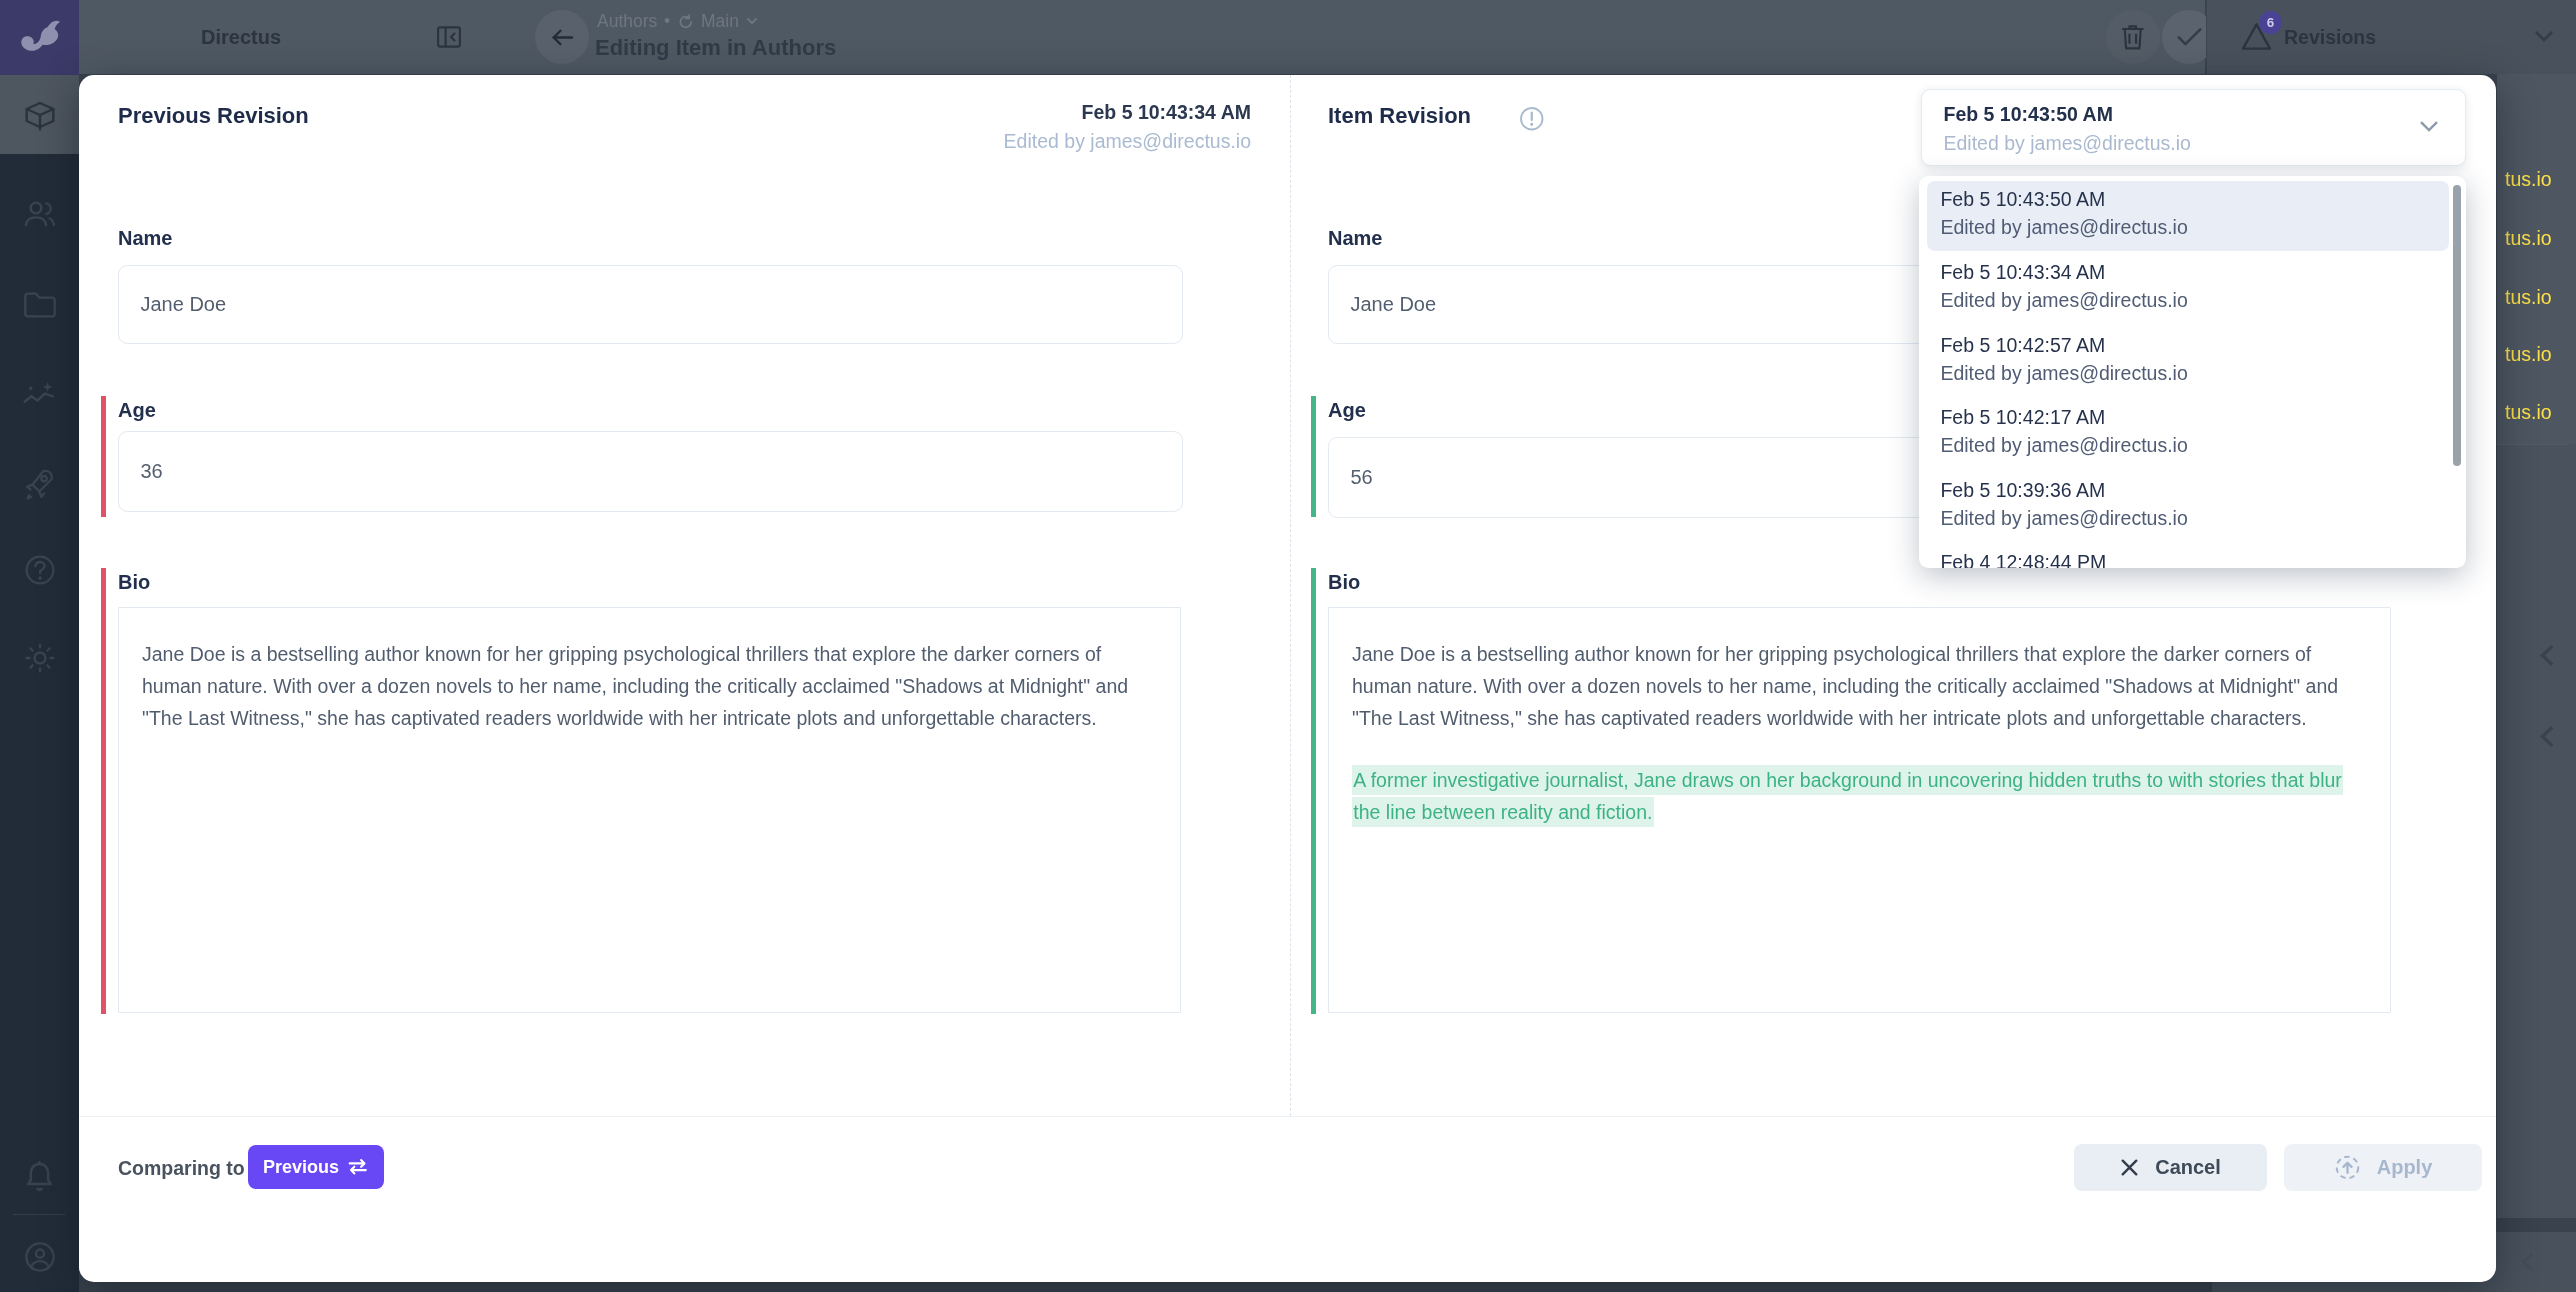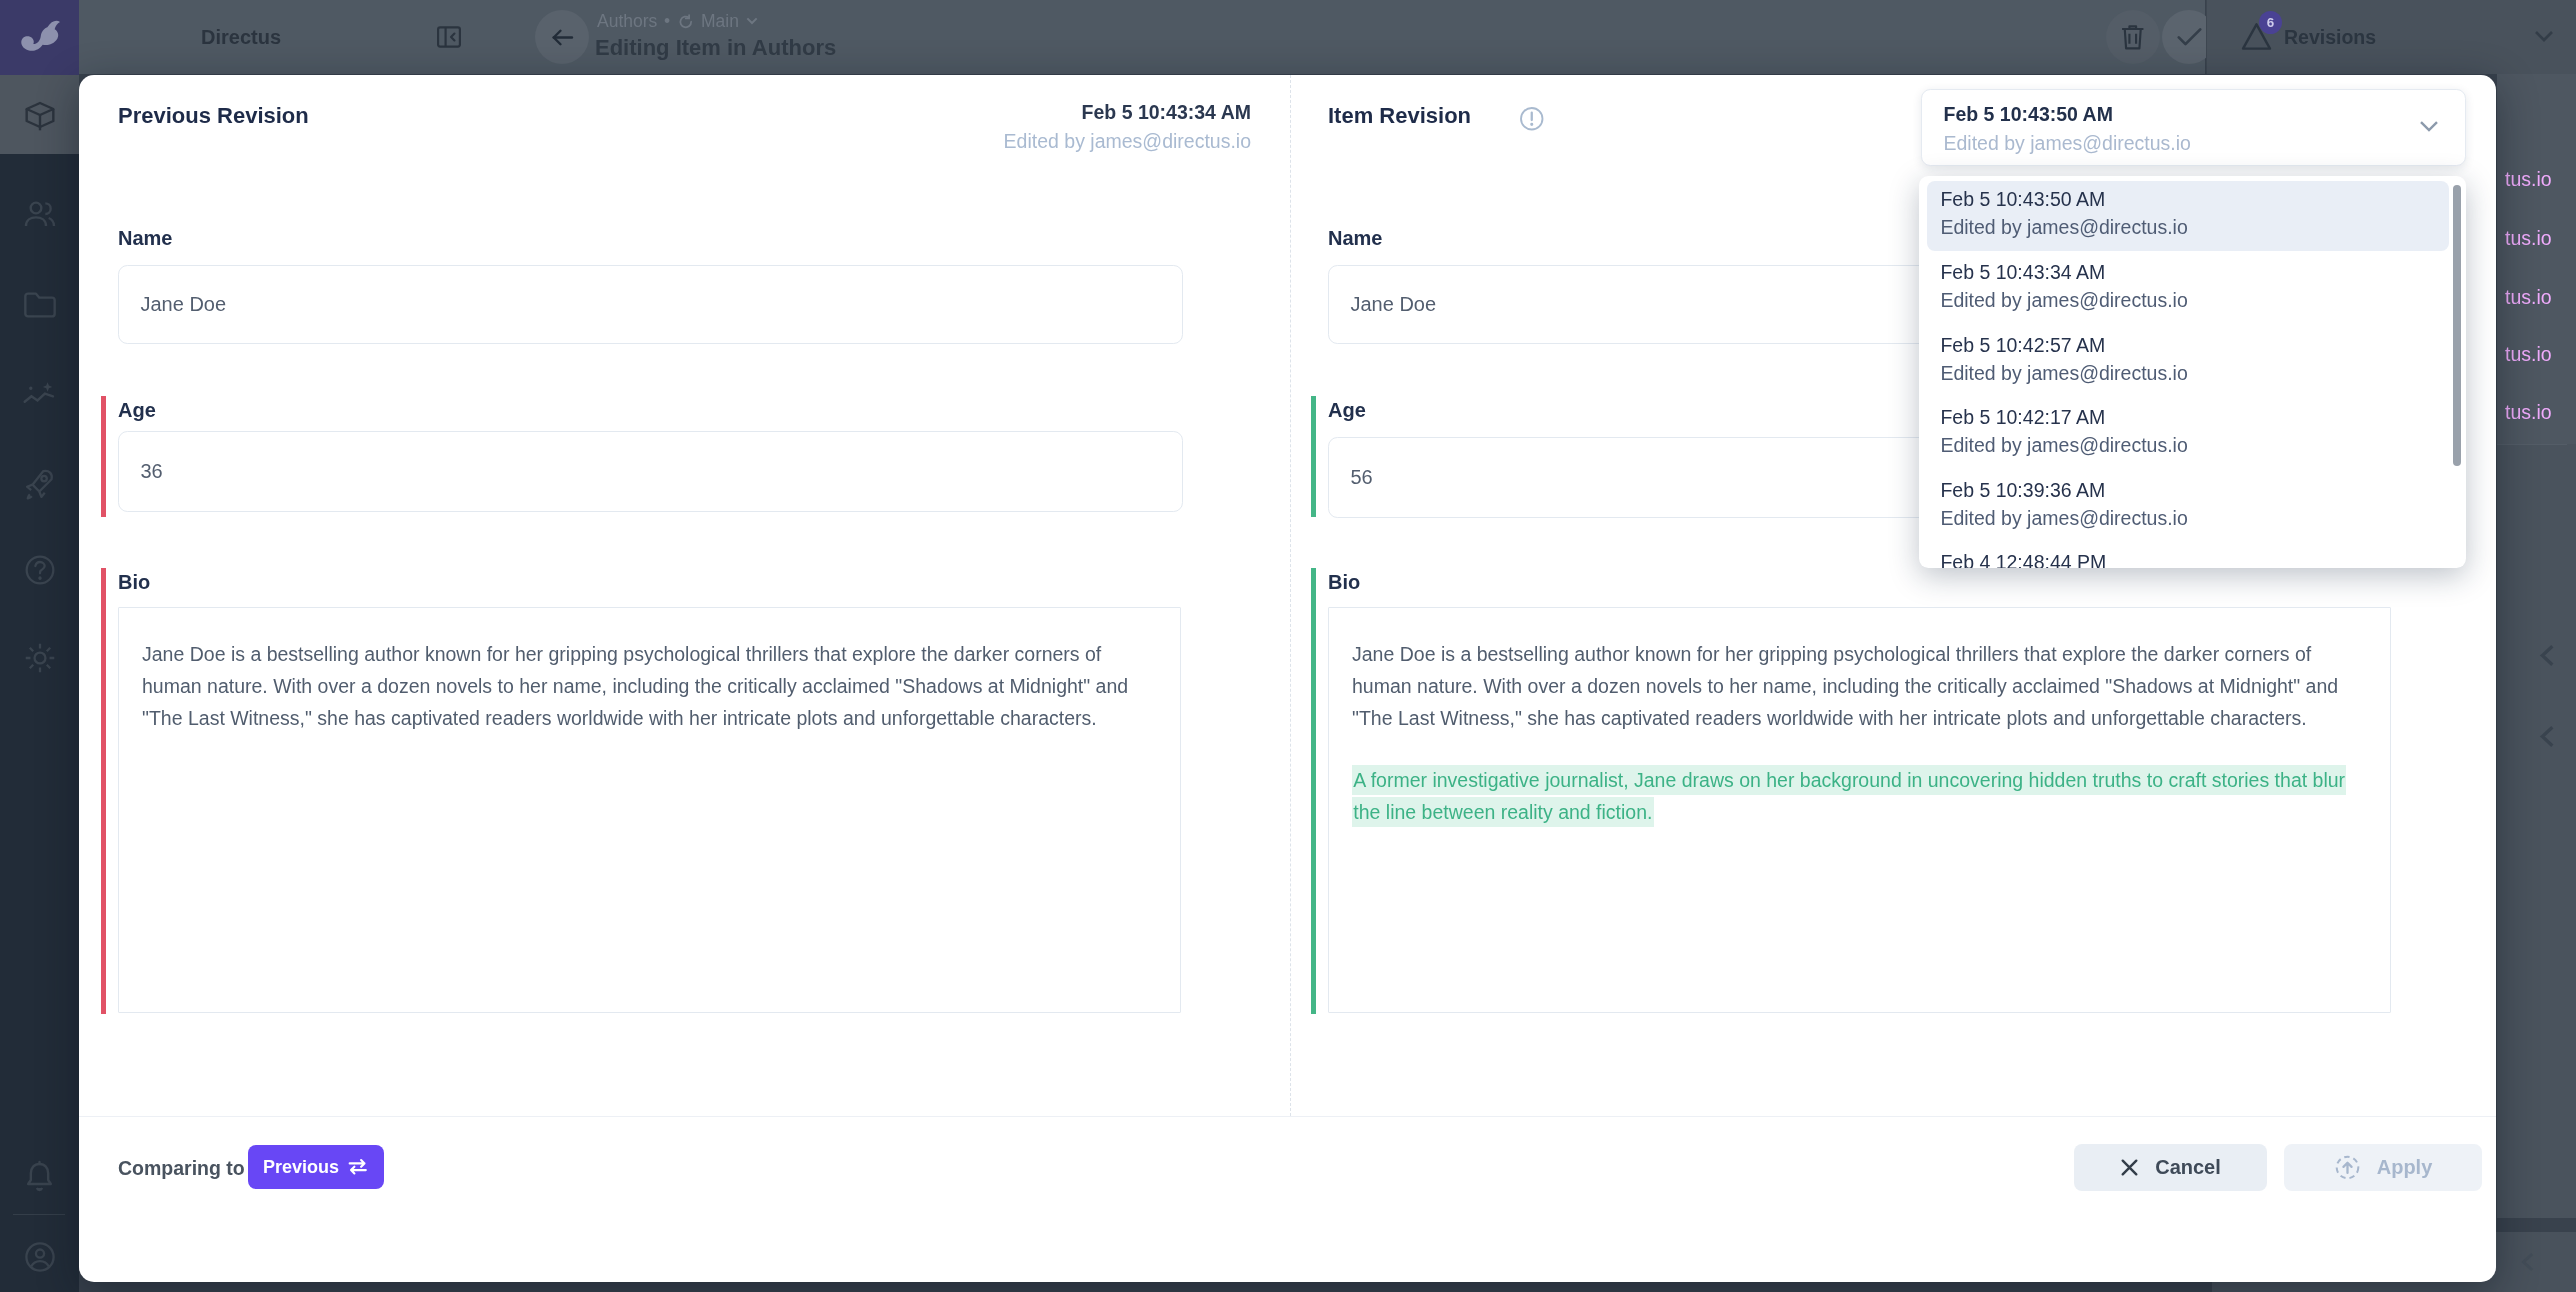"tus.io" .frag { color: #f0abfc -> #fde047 }
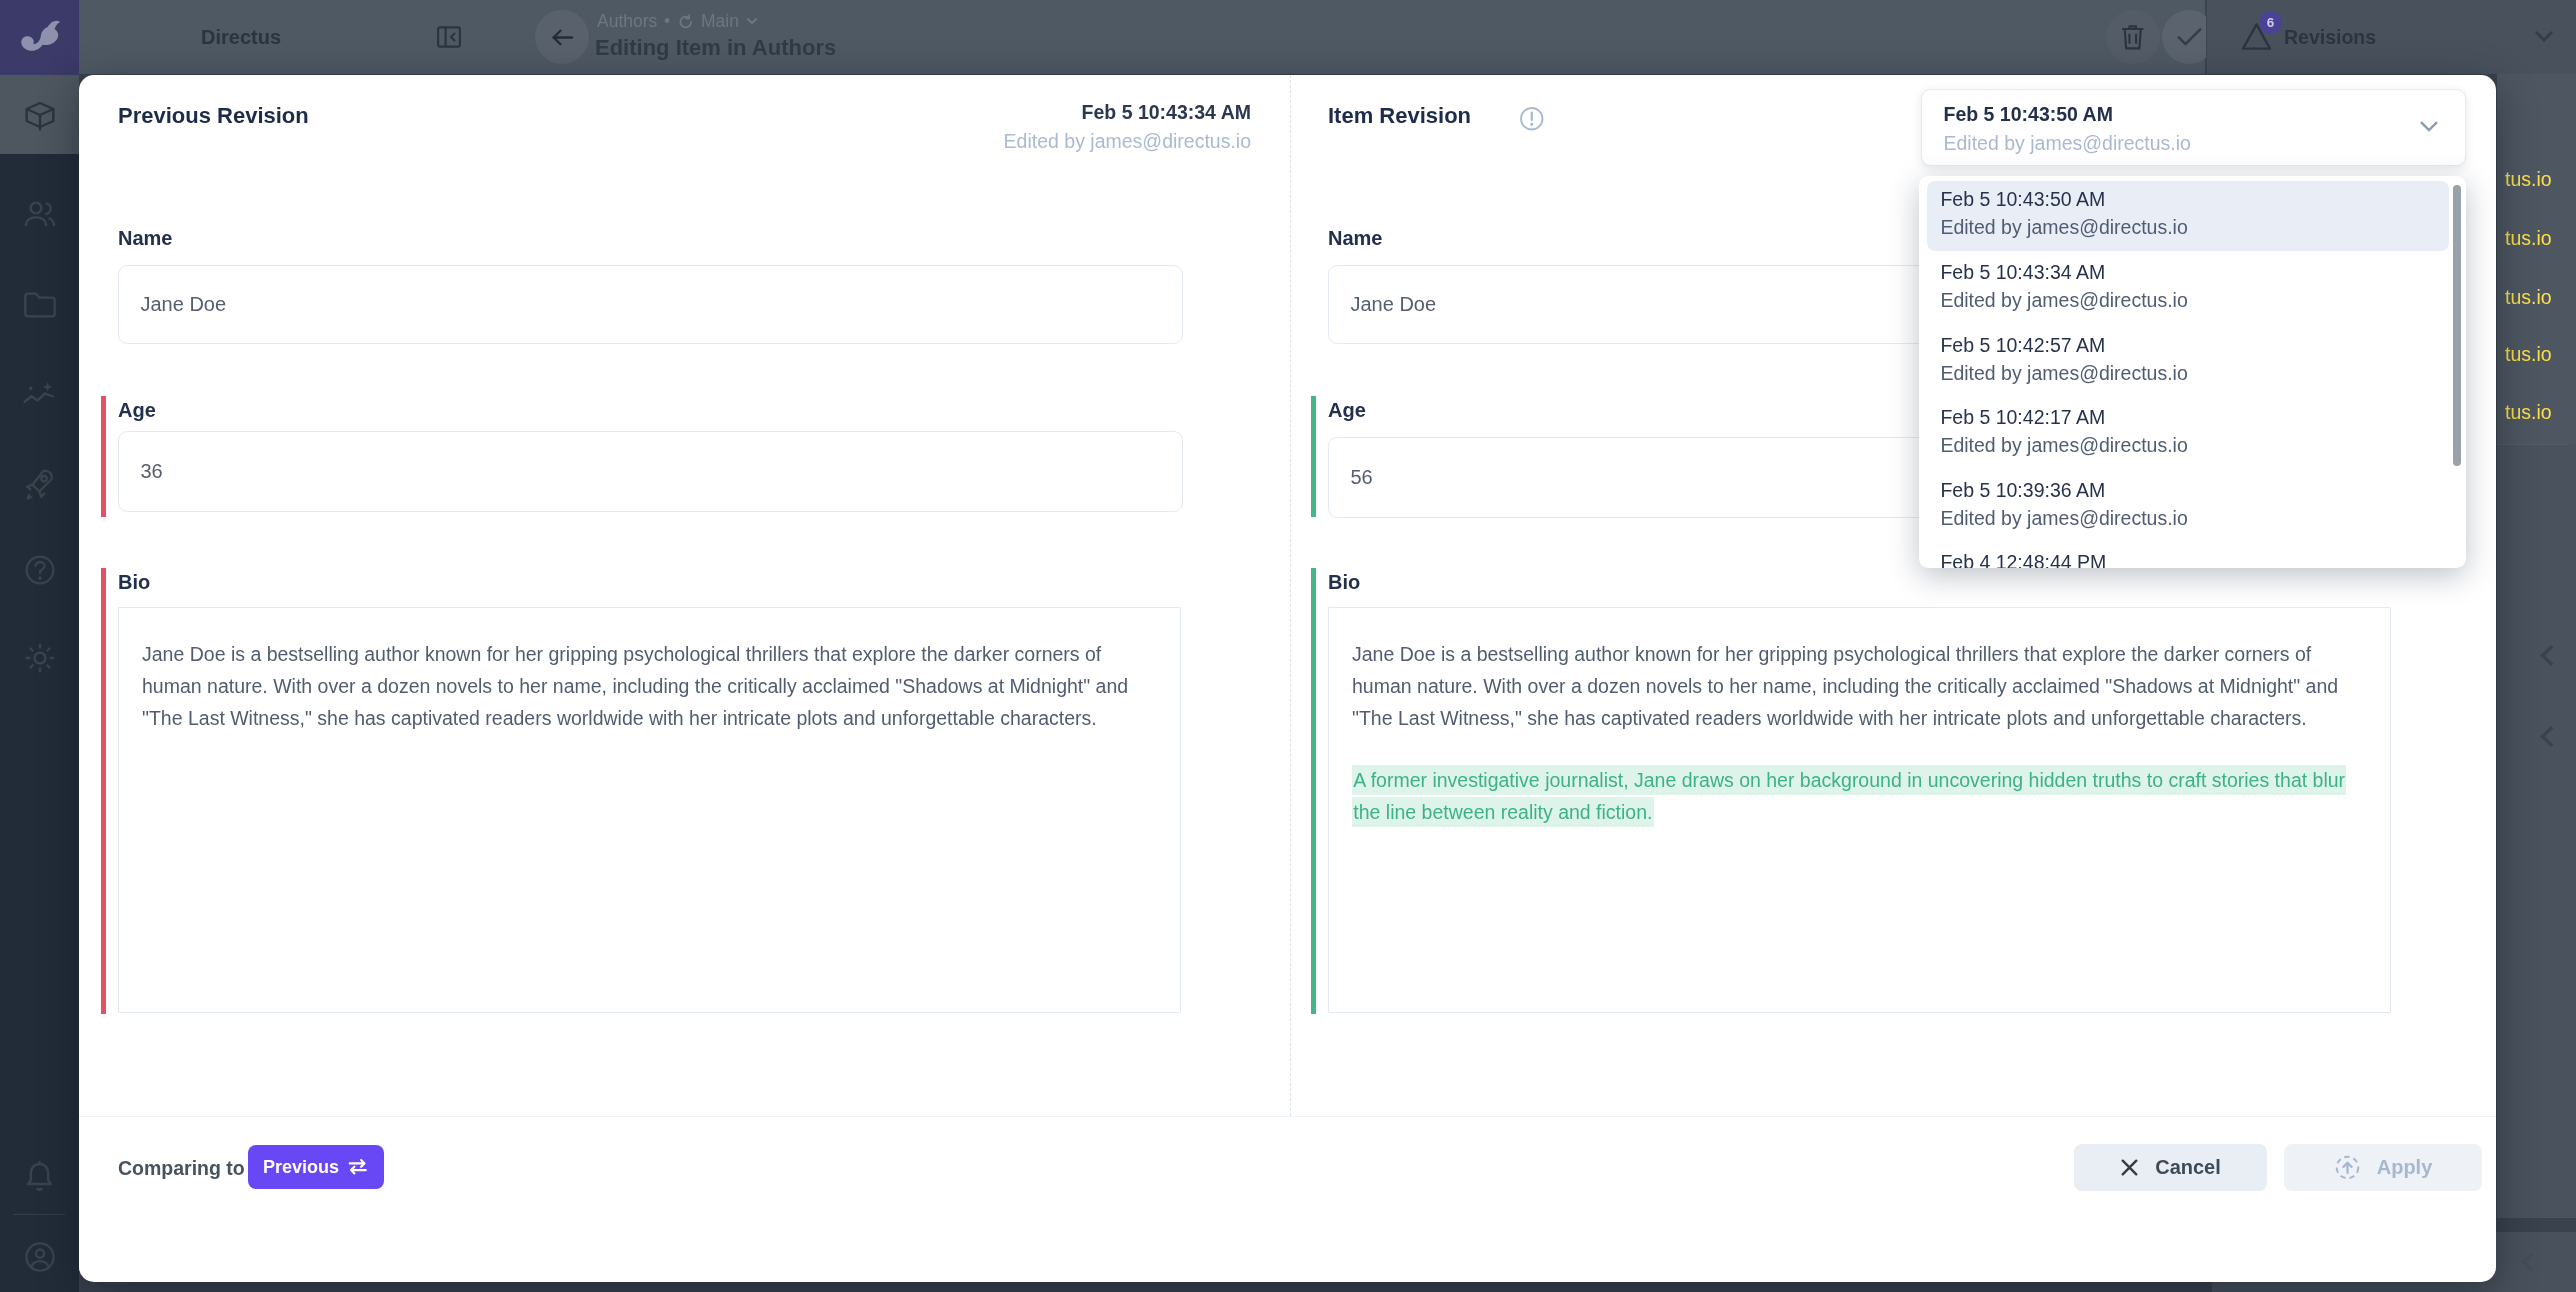"A former investigative journalist, Jane" span { text: craft -> with }
